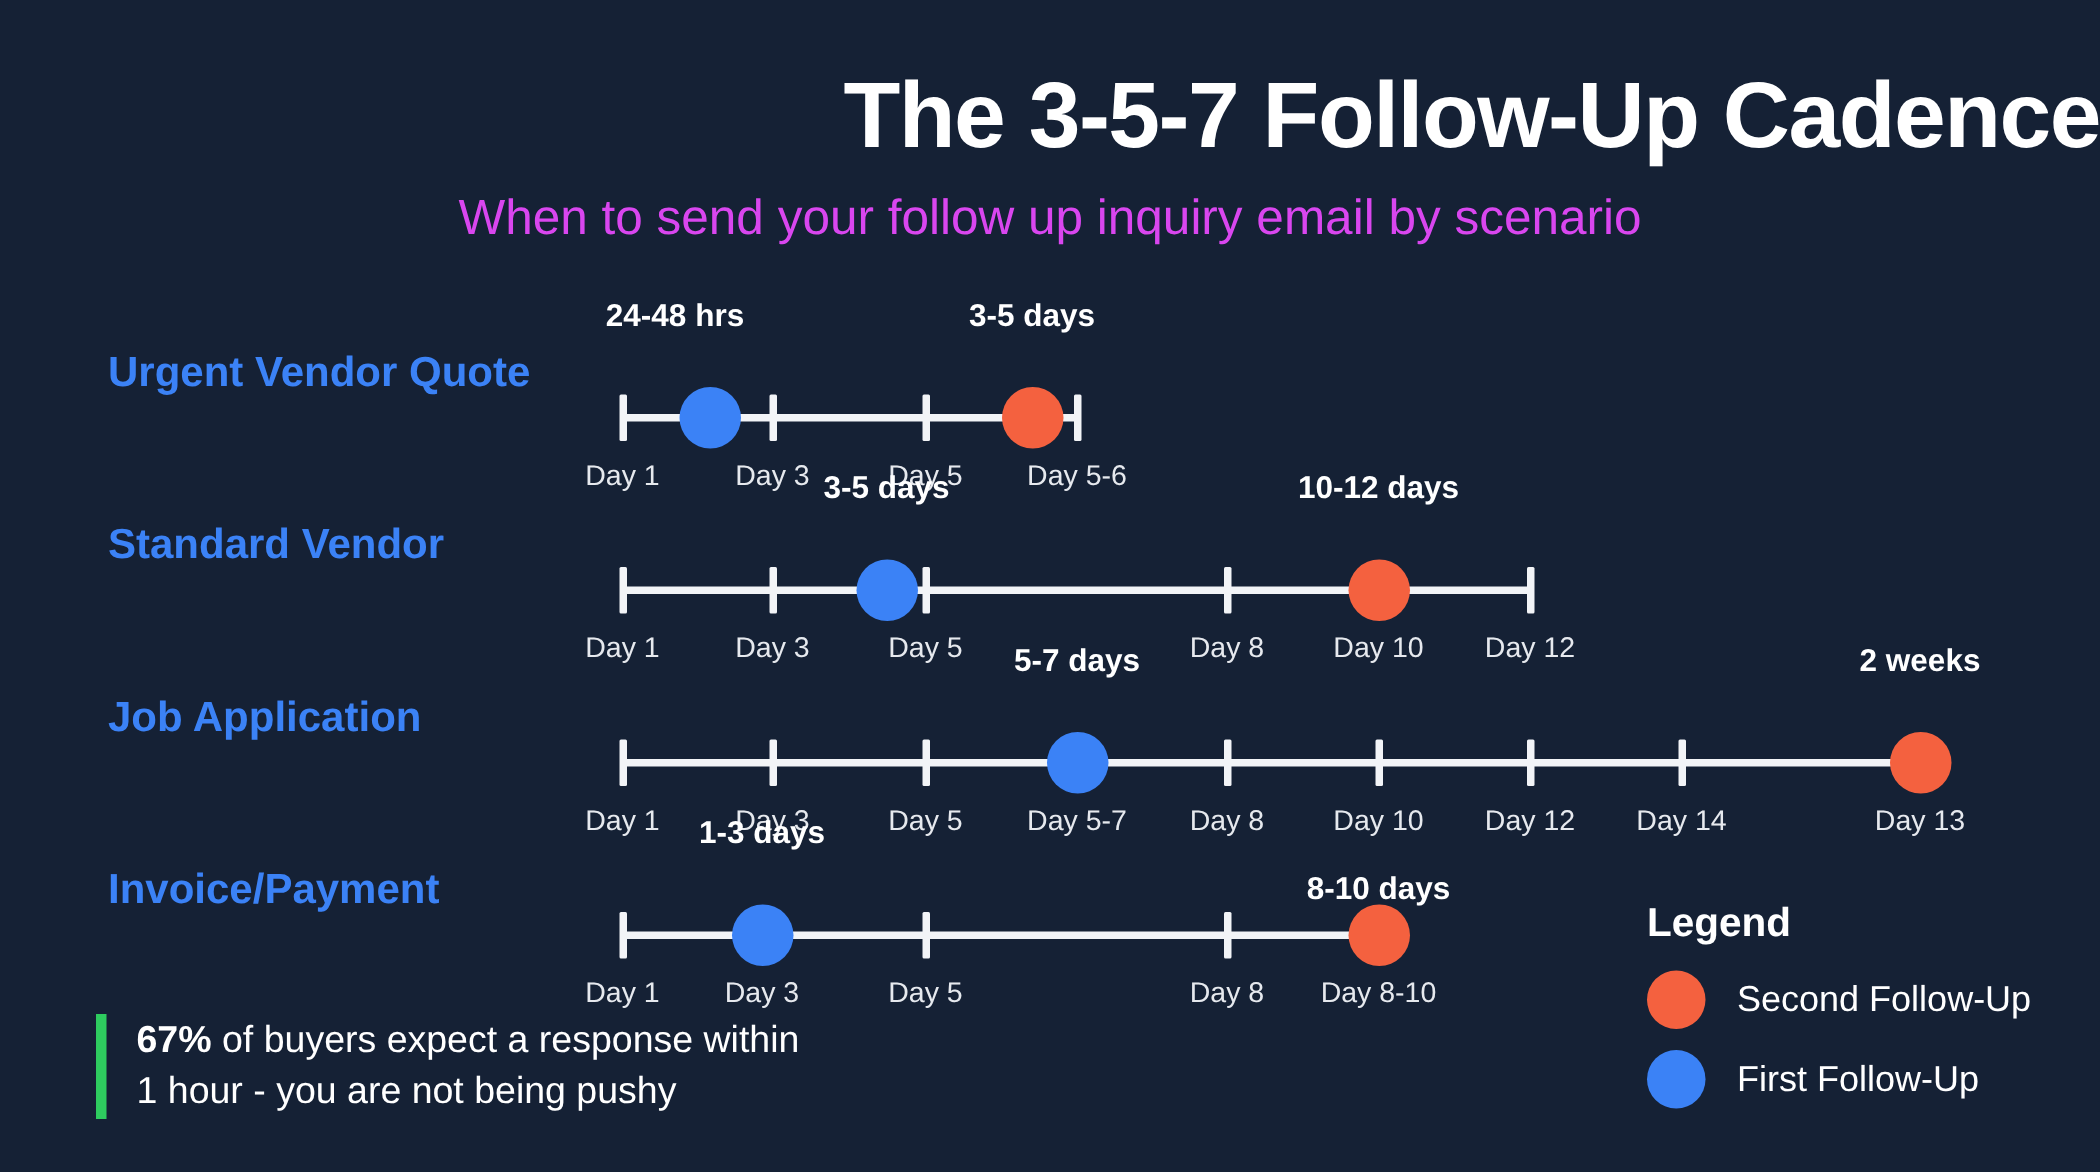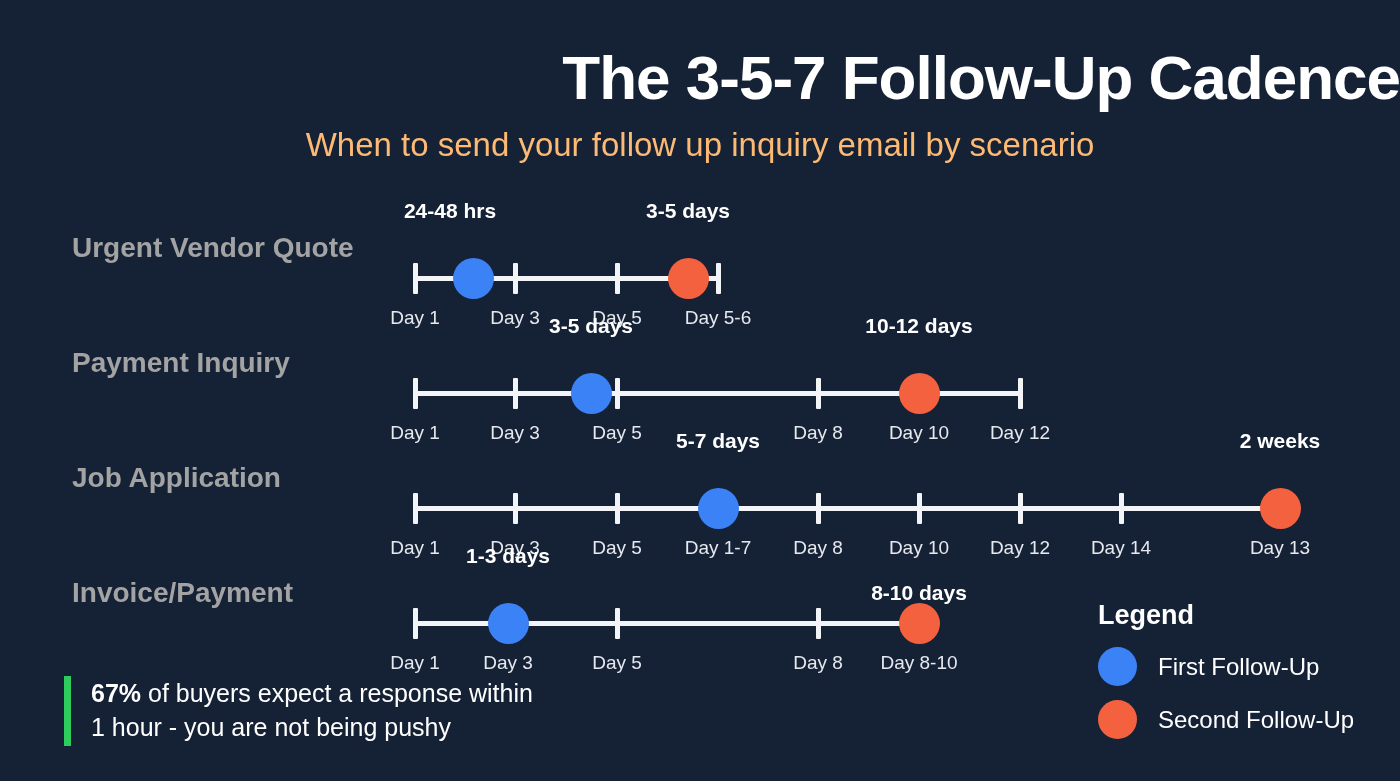"When to send your follow" .subtitle { color: #fdba74 -> #d946ef }
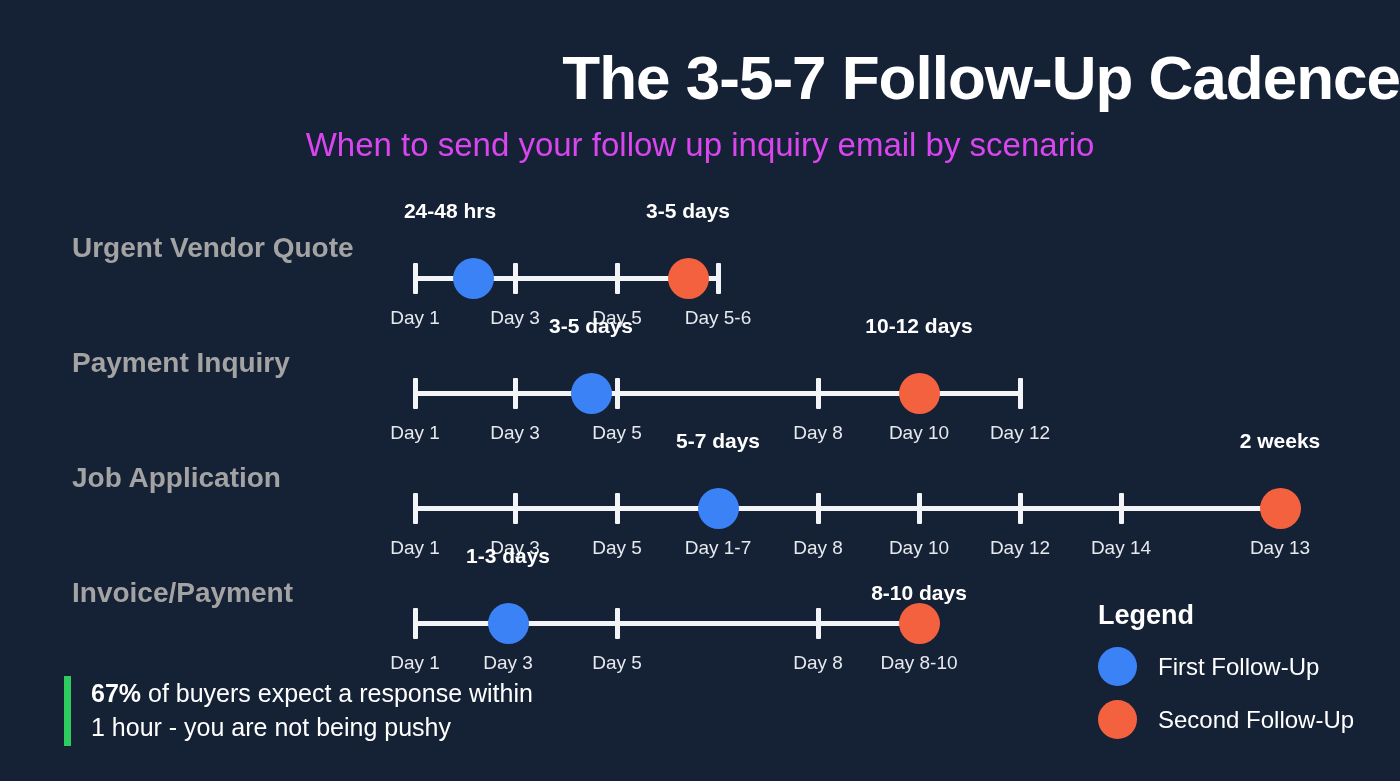"Urgent Vendor Quote" .row-label { color: #a3a3a3 -> #3b82f6 }
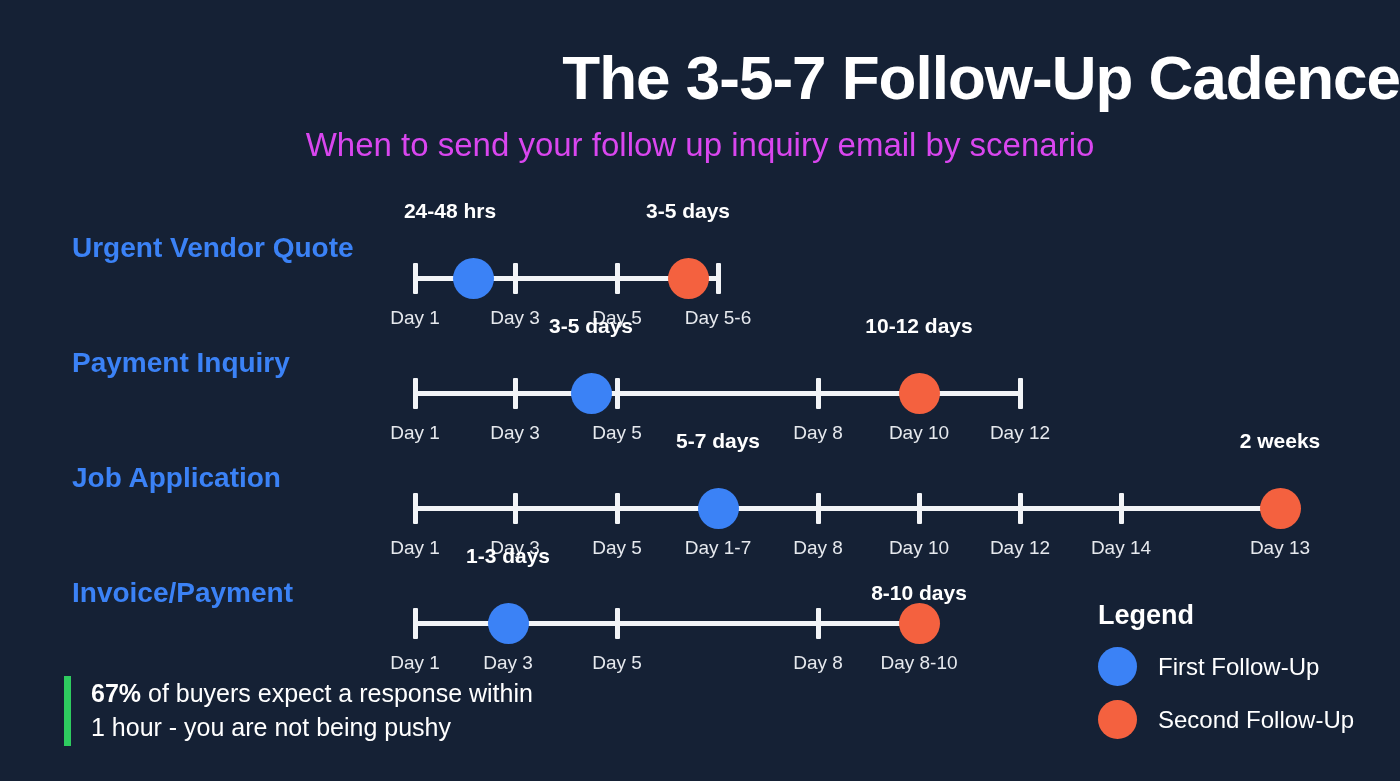"Payment Inquiry" div.row-label { text: Payment Inquiry -> Standard Vendor }
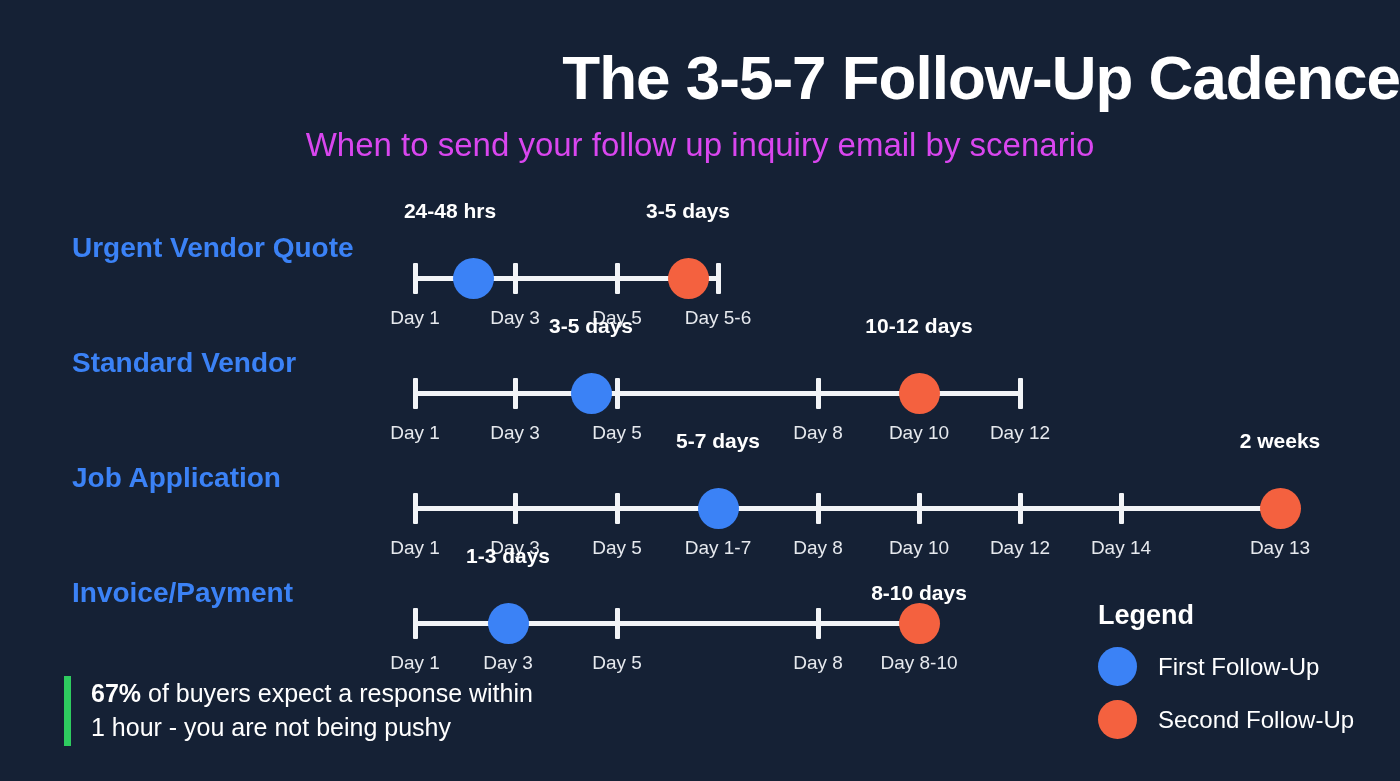"Day 1-7" div.daylbl { text: 1-7 -> 5-7 }
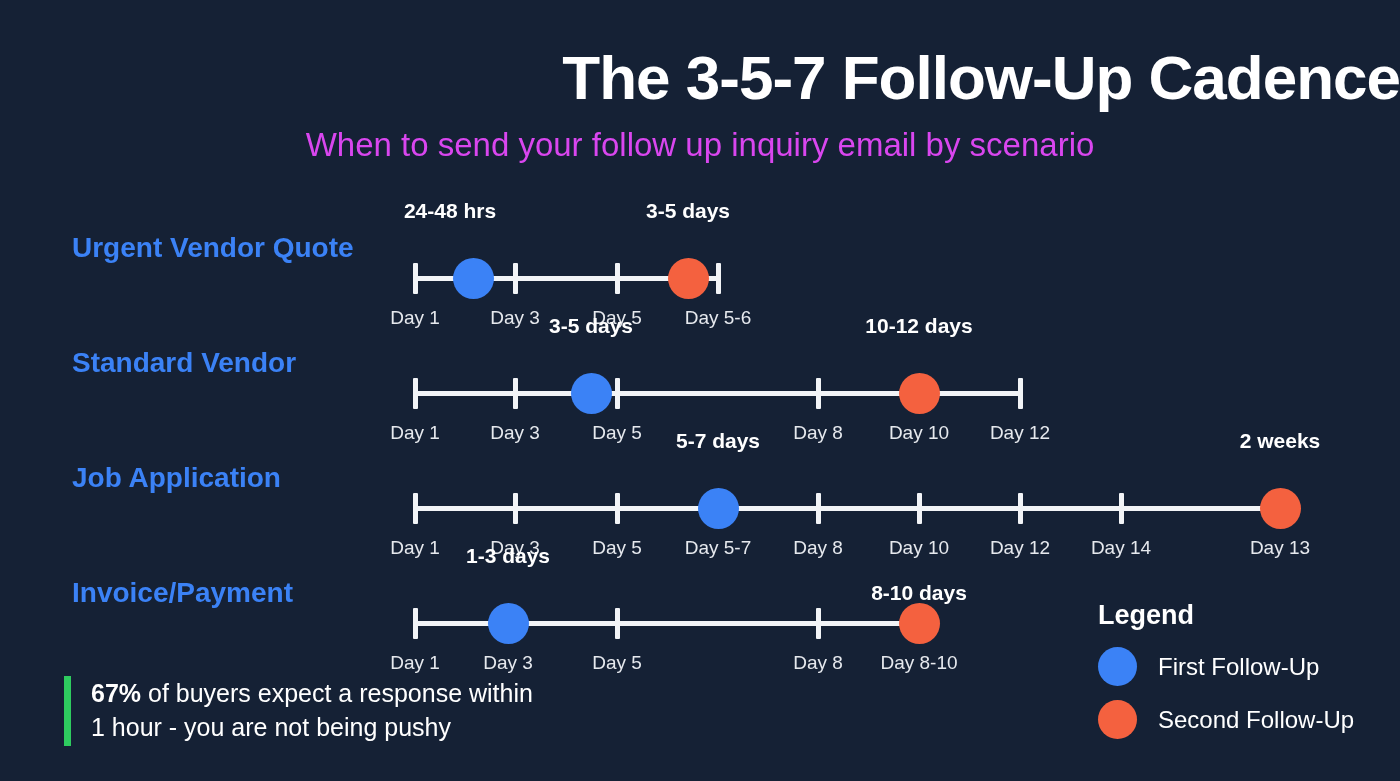"First Follow-Up" div.legend-item { order: before "Second Follow-Up" -> after "Second Follow-Up" }
